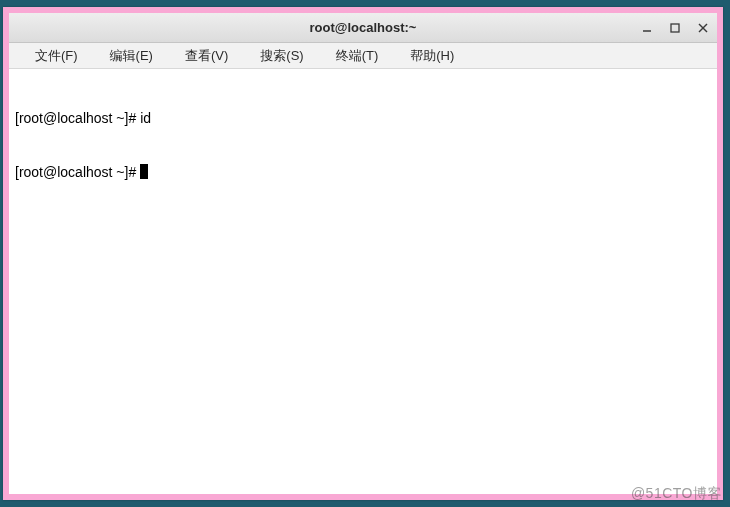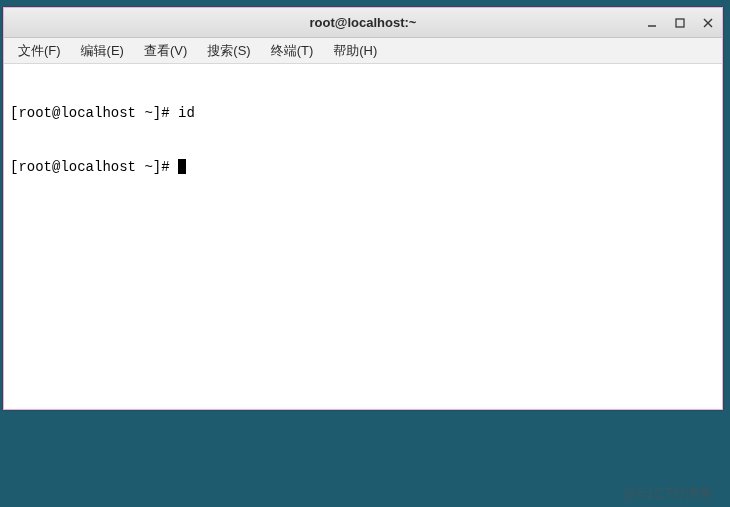"root@localhost:~" .window { border: 1px solid #f9a8d4 -> 6px solid #f9a8d4; height: 403px -> 493px }
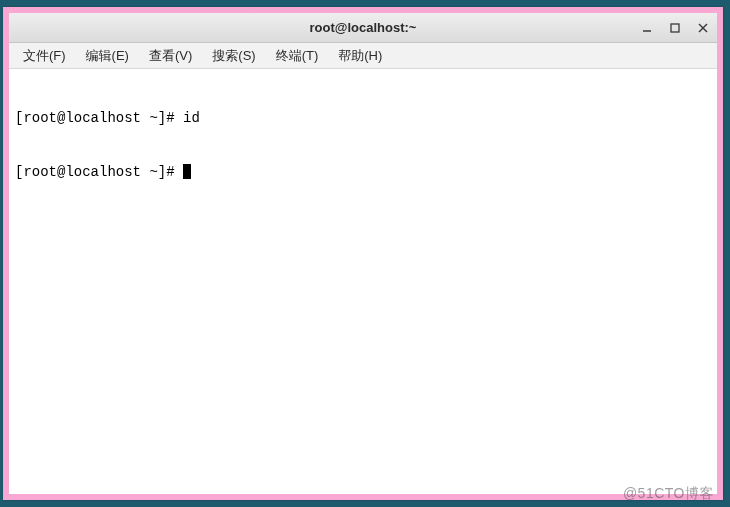"文件(F)" .menu-item { margin-left: none -> 12px }
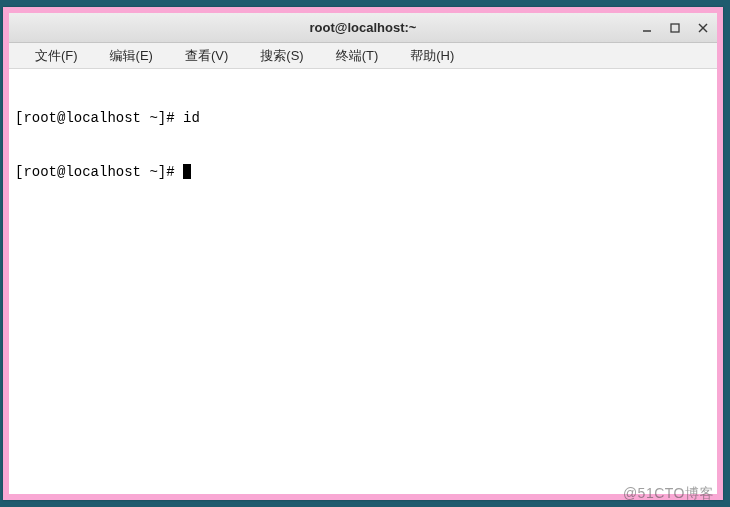"[root@localhost ~]# id" .terminal { font-family: Liberation Mono, monospace -> Liberation Sans, sans-serif }
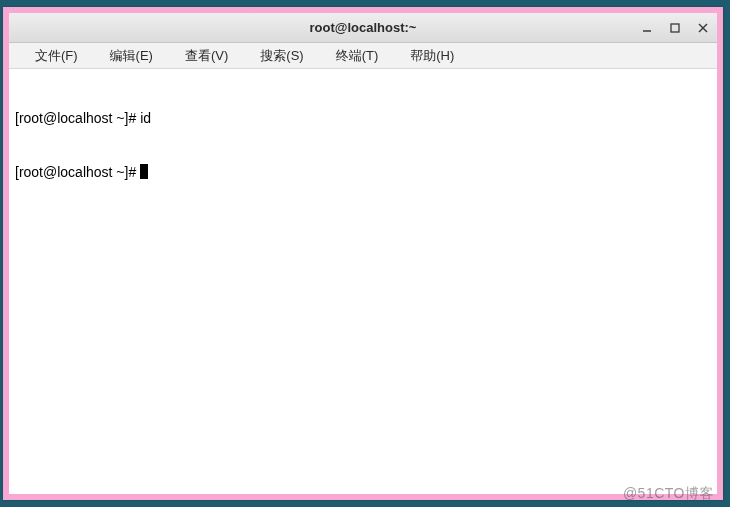"@51CTO博客" .watermark { right: 16px -> 8px }
